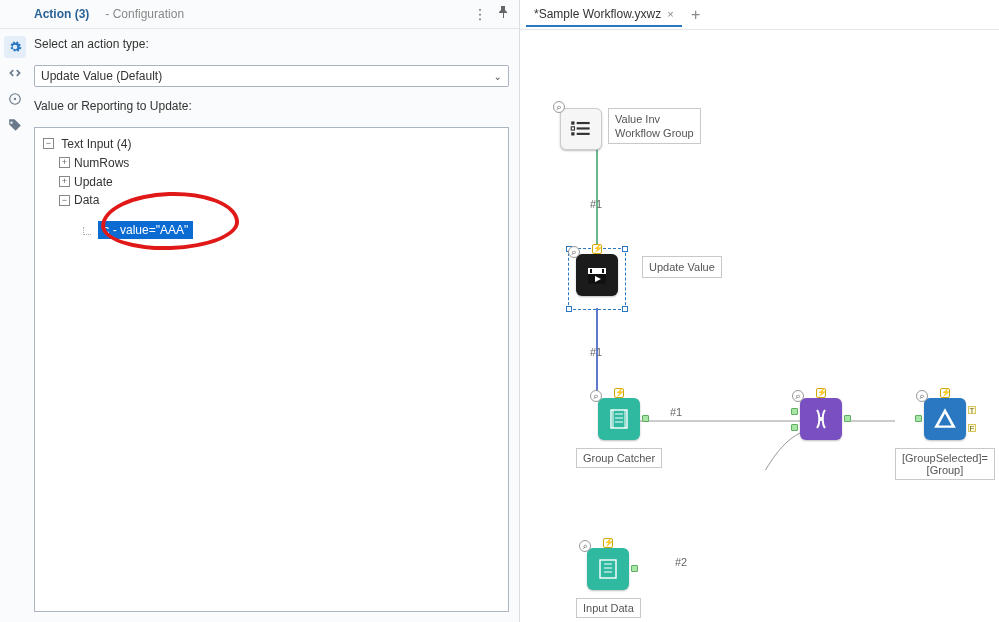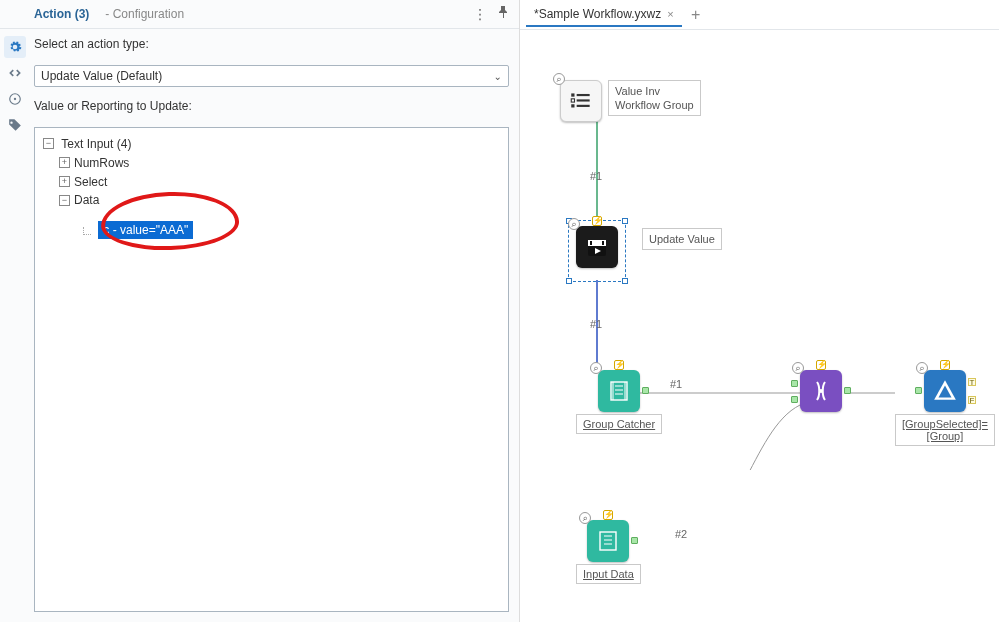"*Sample Workflow.yxwz" .right-panel { gap: none -> 28px }
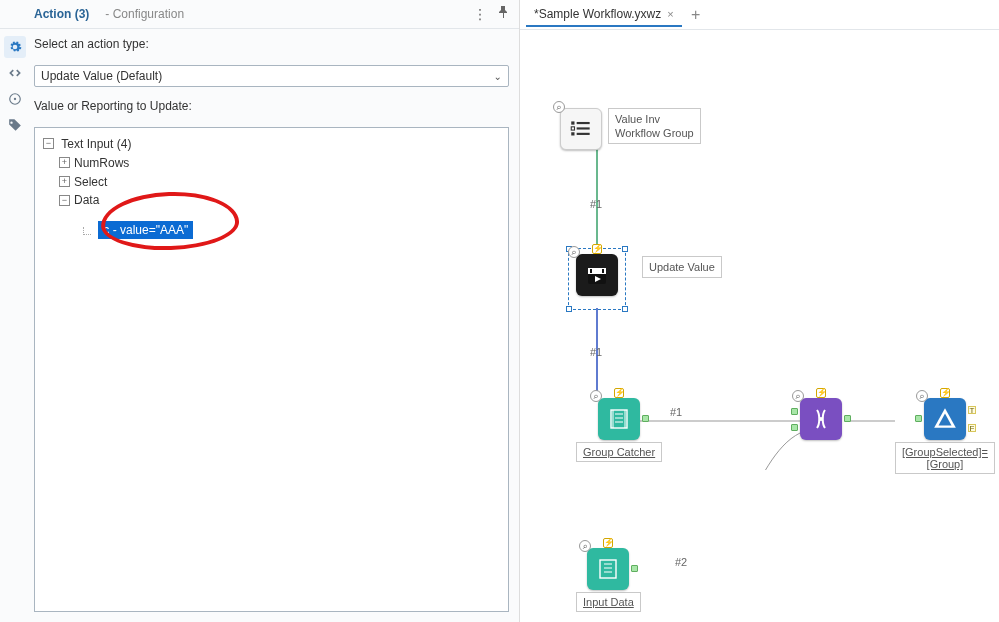"Select" span.node-label { text: Select -> Update }
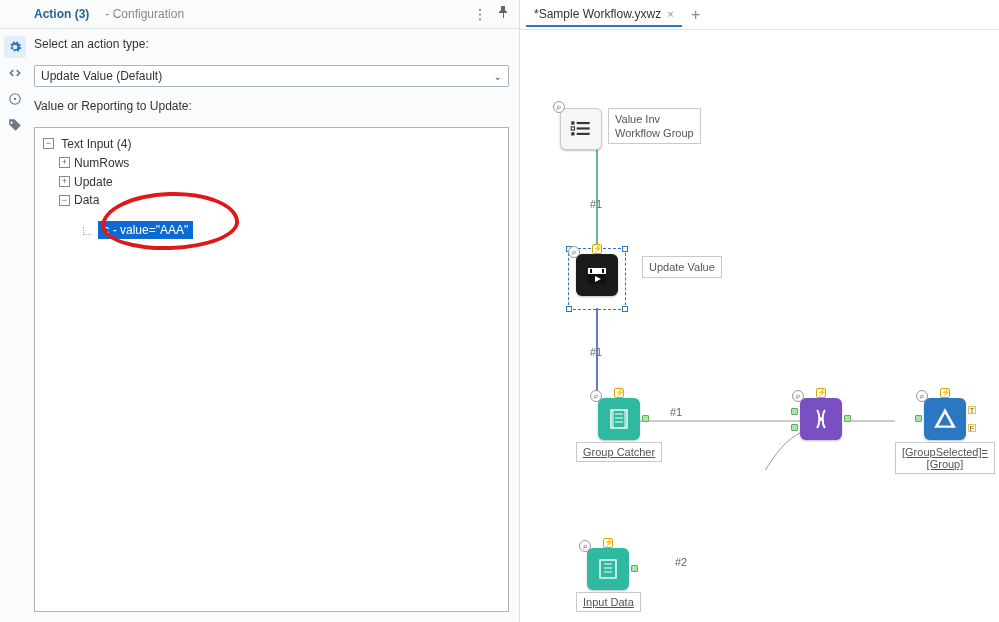"Group Catcher" .below-label { margin-top: 2px -> 8px; text-decoration: underline -> none }
